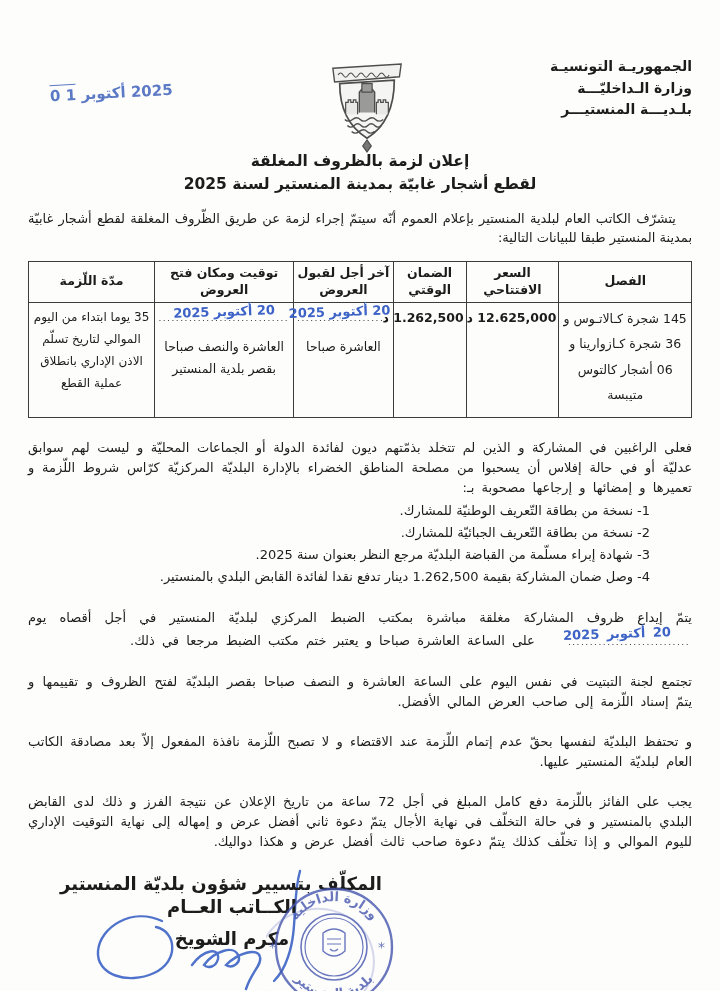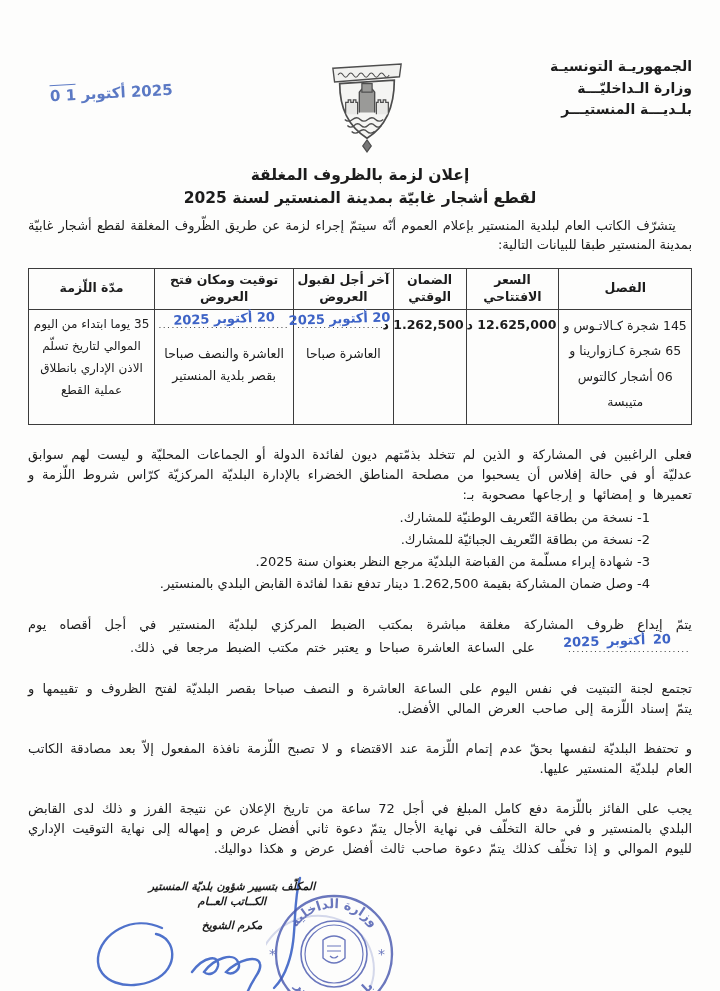"إعلان لزمة بالظروف المغلقة" .title { margin-top: 16px -> 2px }
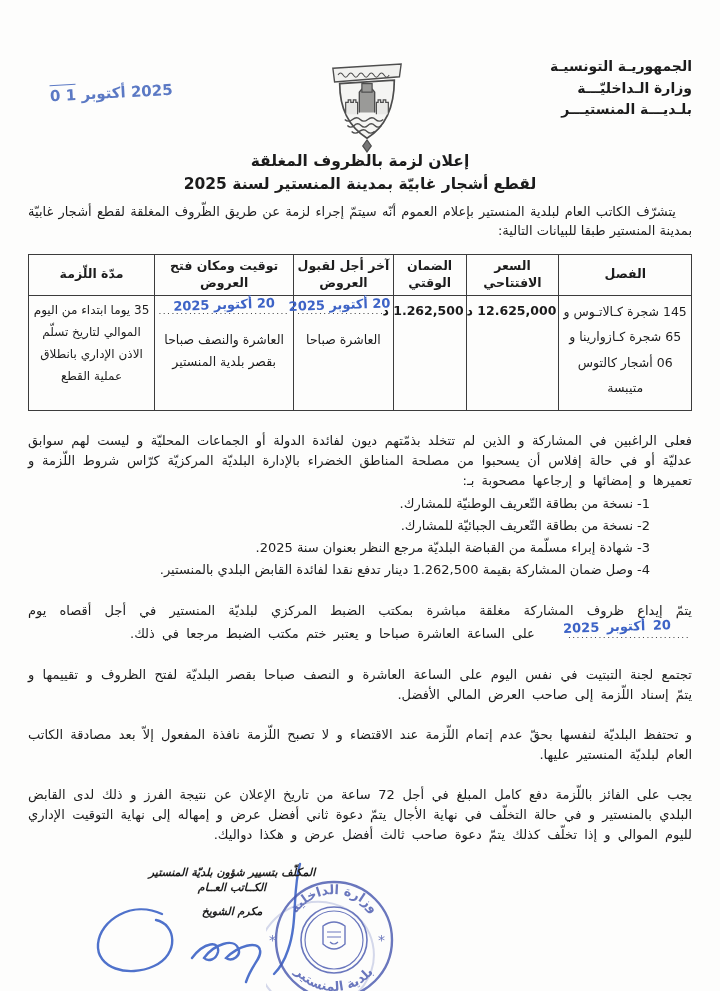"يتشرّف الكاتب العام لبلدية المنستير" .intro { margin-top: 5px -> 12px }
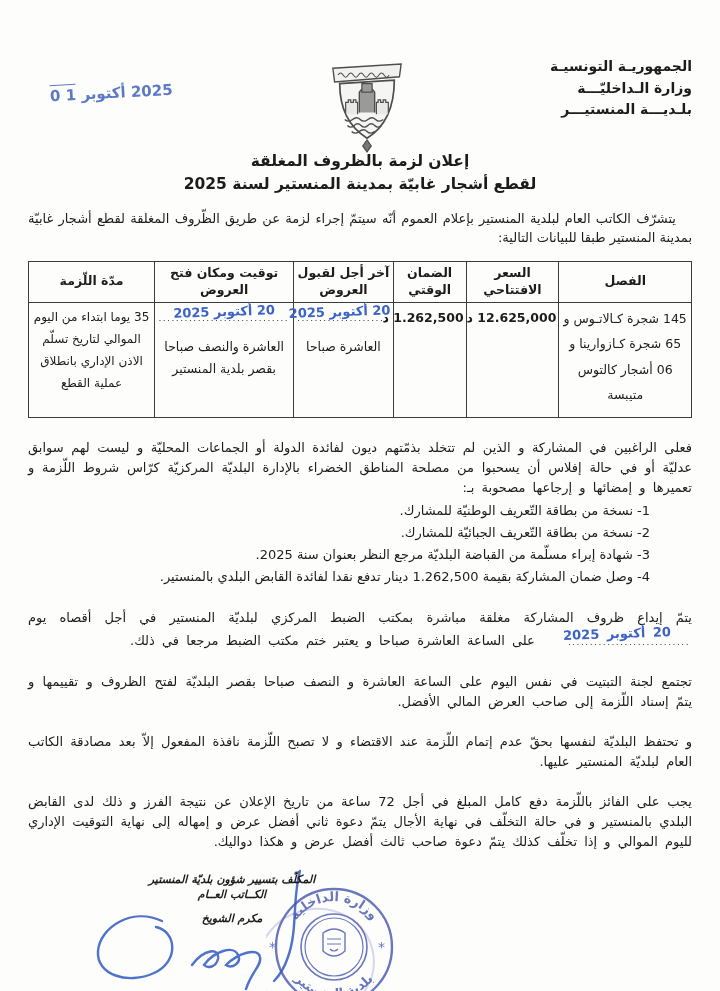"145 شجرة كـالاتـوس و 65" td.spread { text: 65 -> 36 }
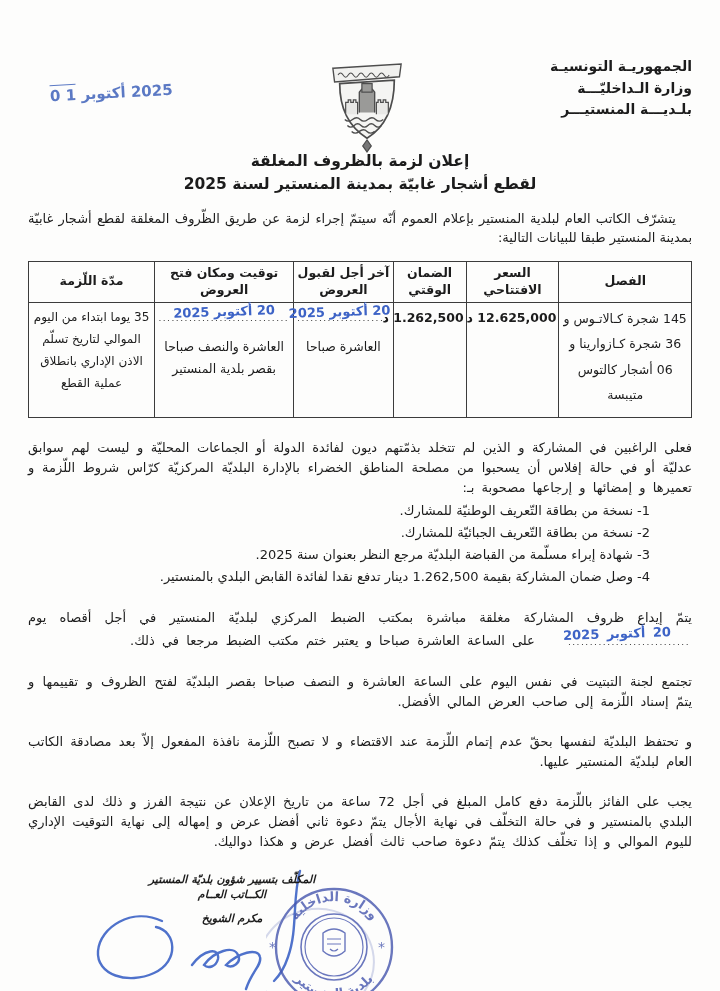"المكلّف بتسيير شؤون بلديّة المنستير" .sigtext { font-size: 11px -> 18px; font-style: italic -> none }
